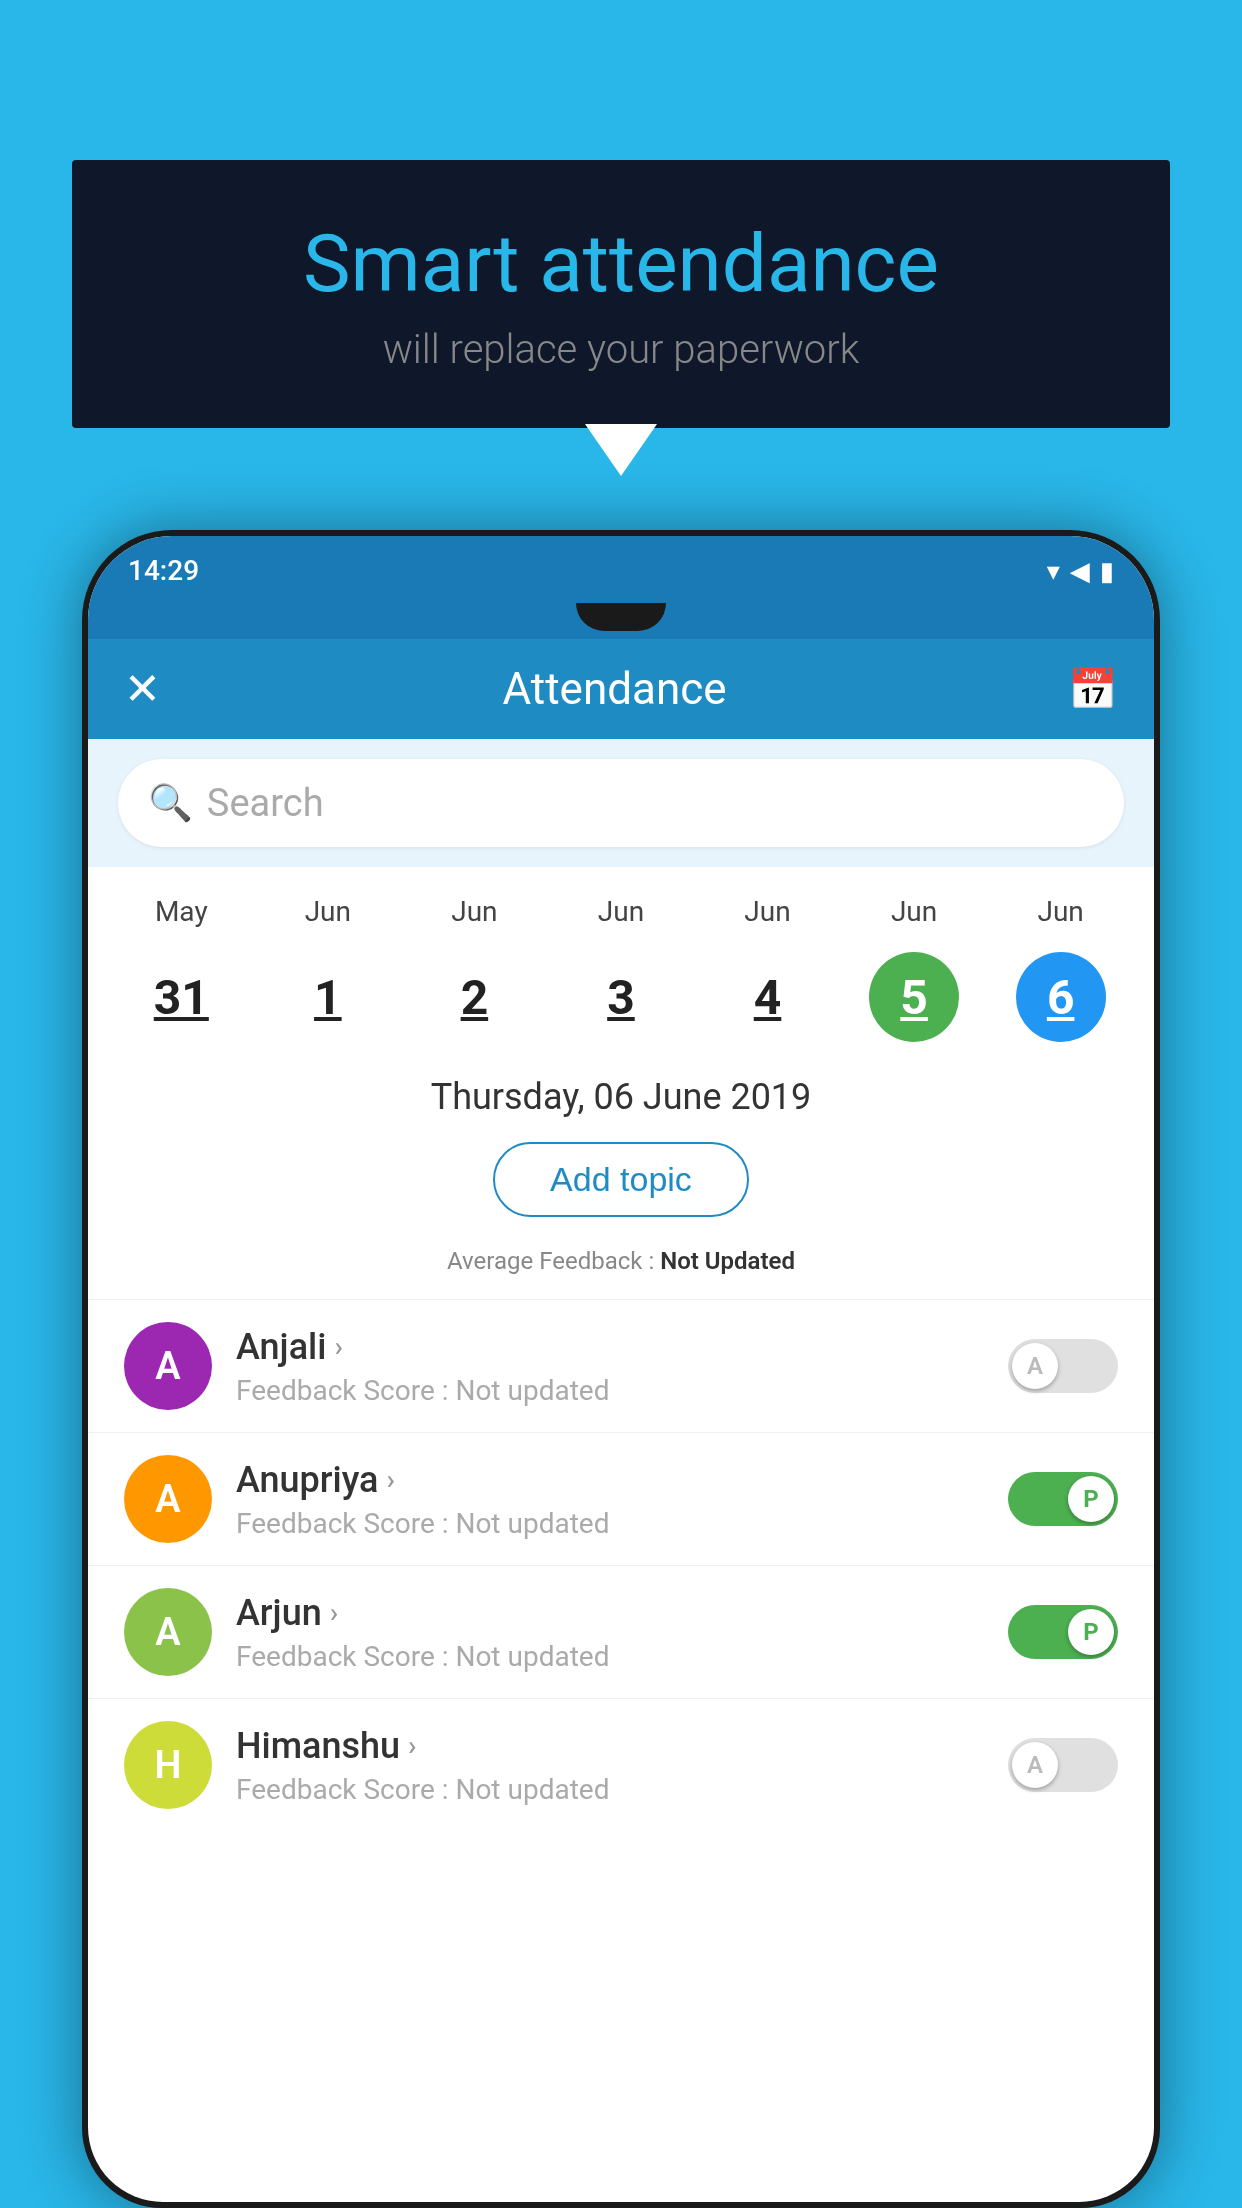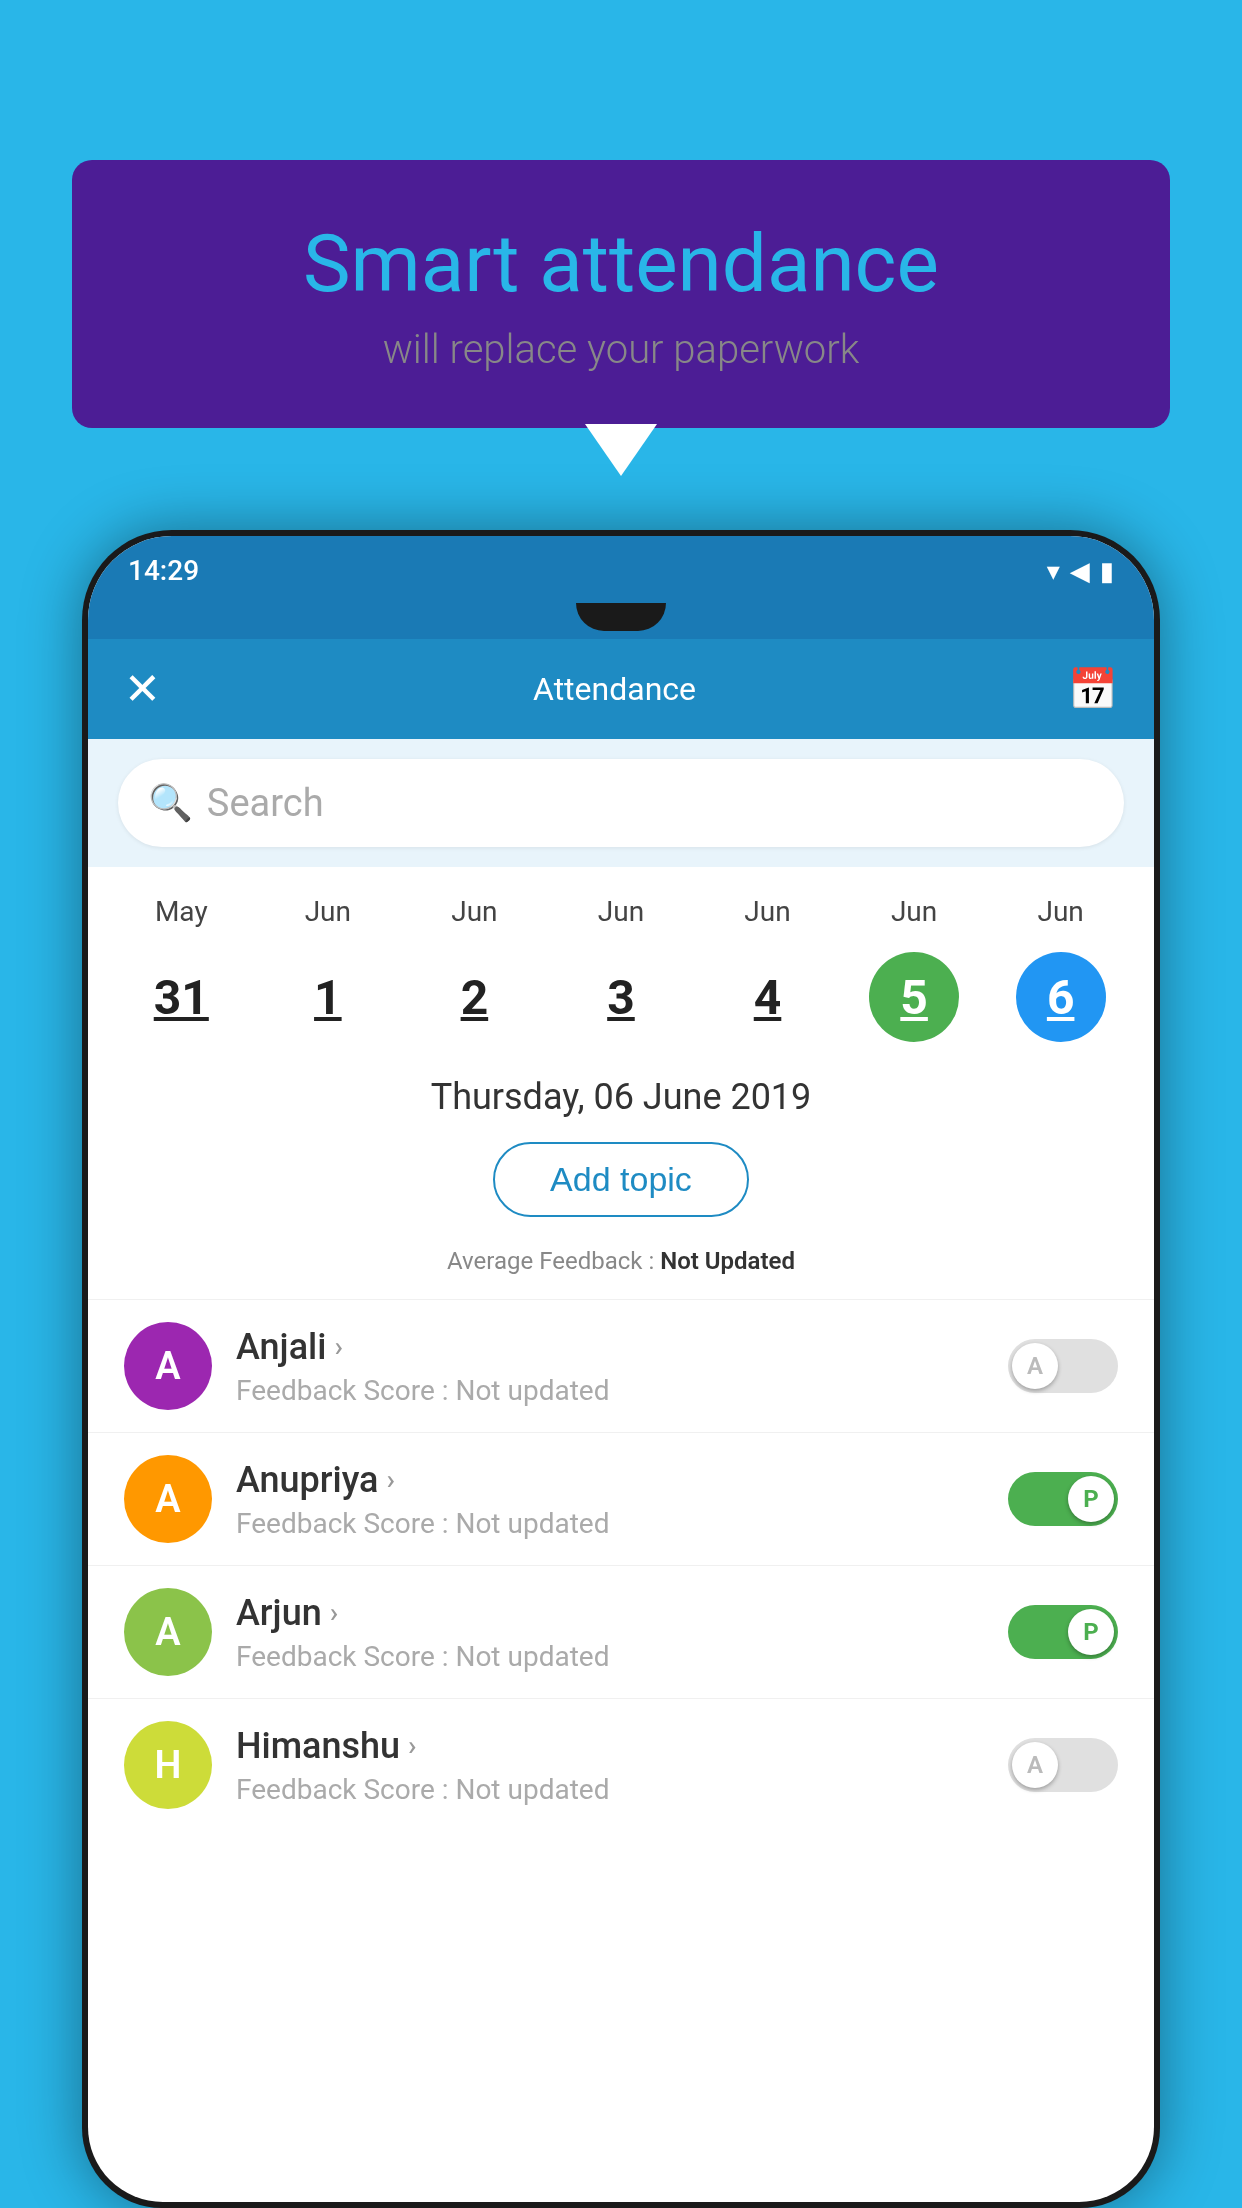"Smart attendance" .speech-bubble { background: #4c1d95 -> #0f172a; border-radius: 20px -> 4px }
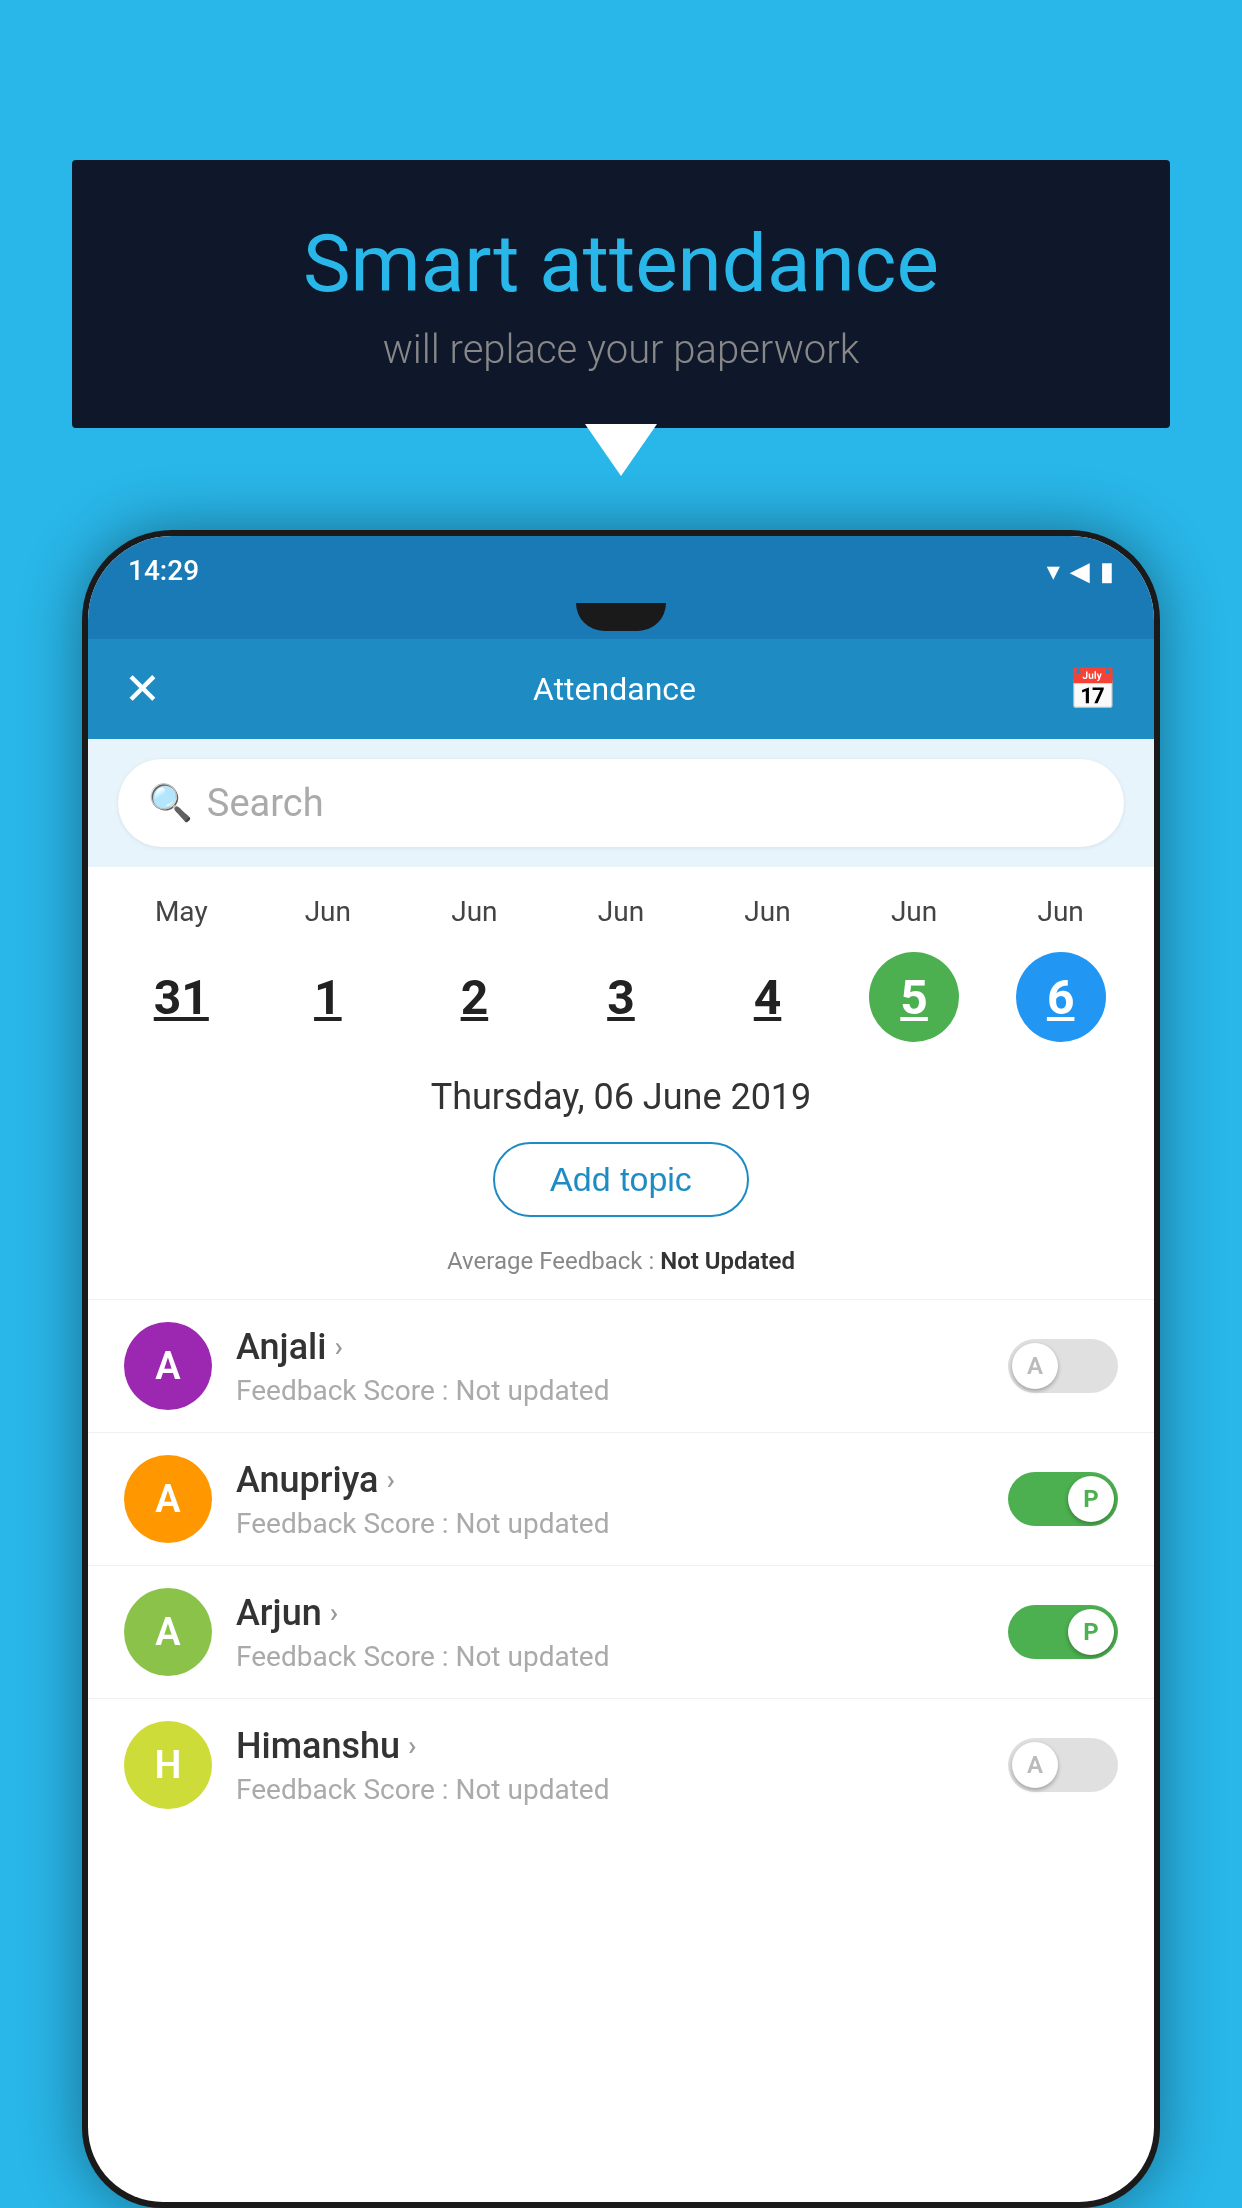"Attendance" .app-header-title { font-size: 32px -> 44px }
